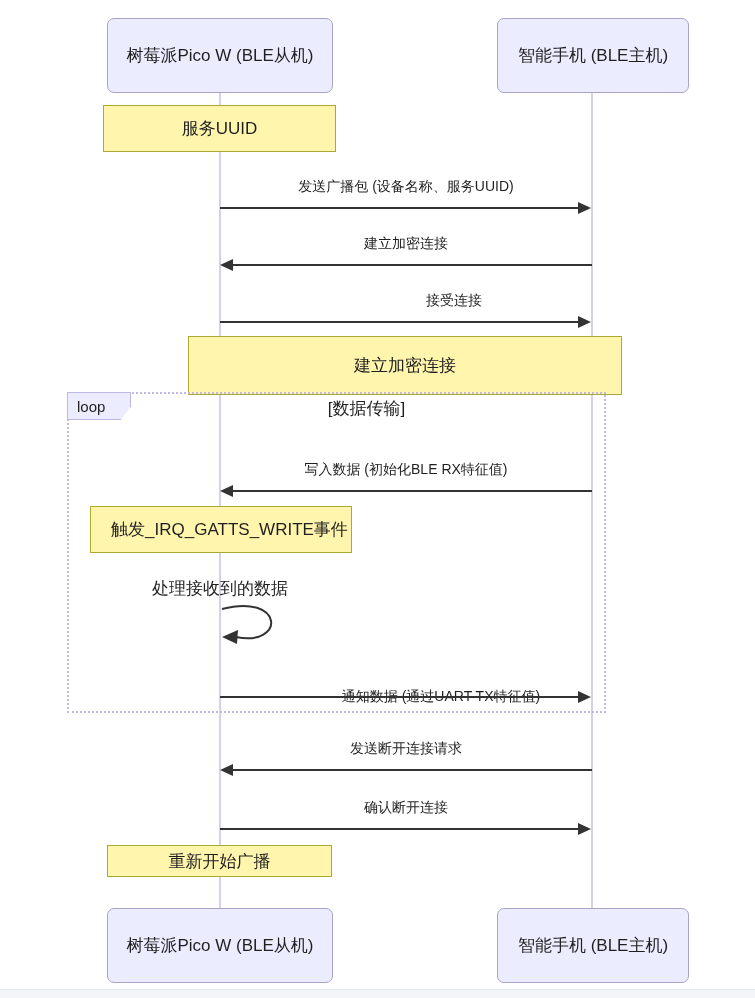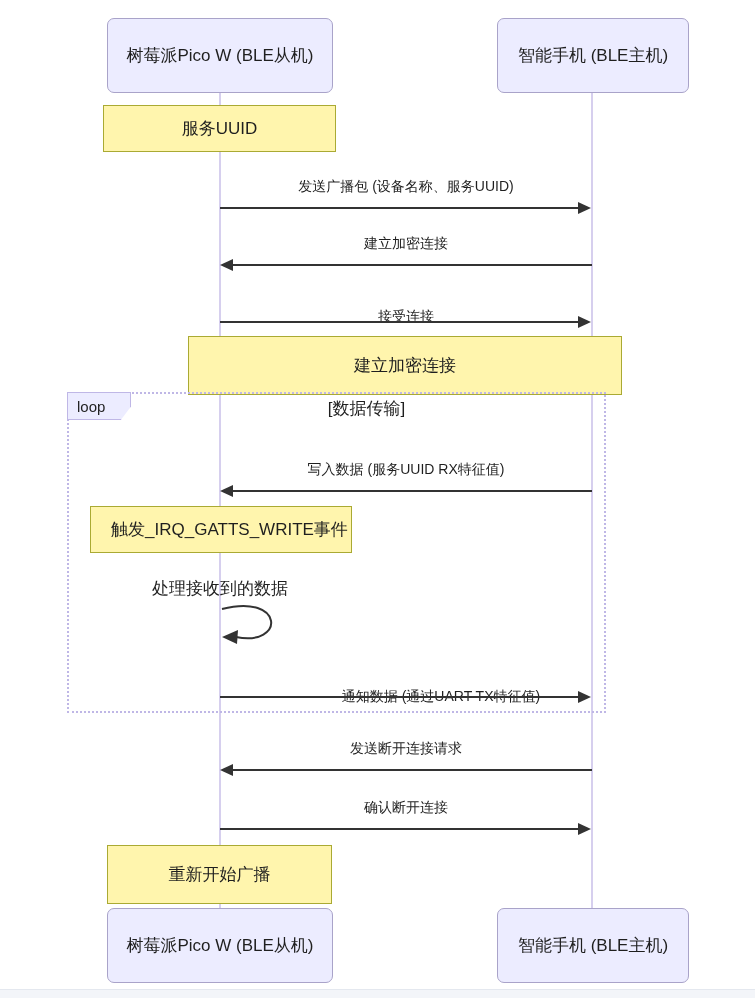"接受连接" div.msg-text { padding-left: none -> 48px; top: 308px -> 292px }
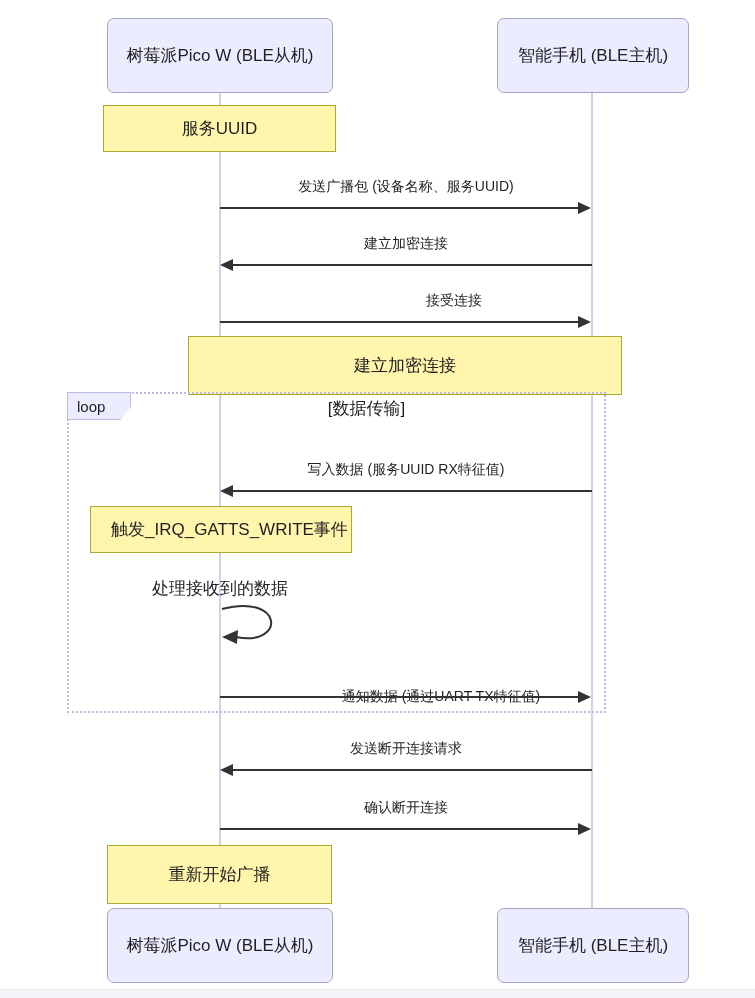"写入数据 (服务UUID RX特征值)" div.msg-text { text: 服务UUID -> 初始化BLE }
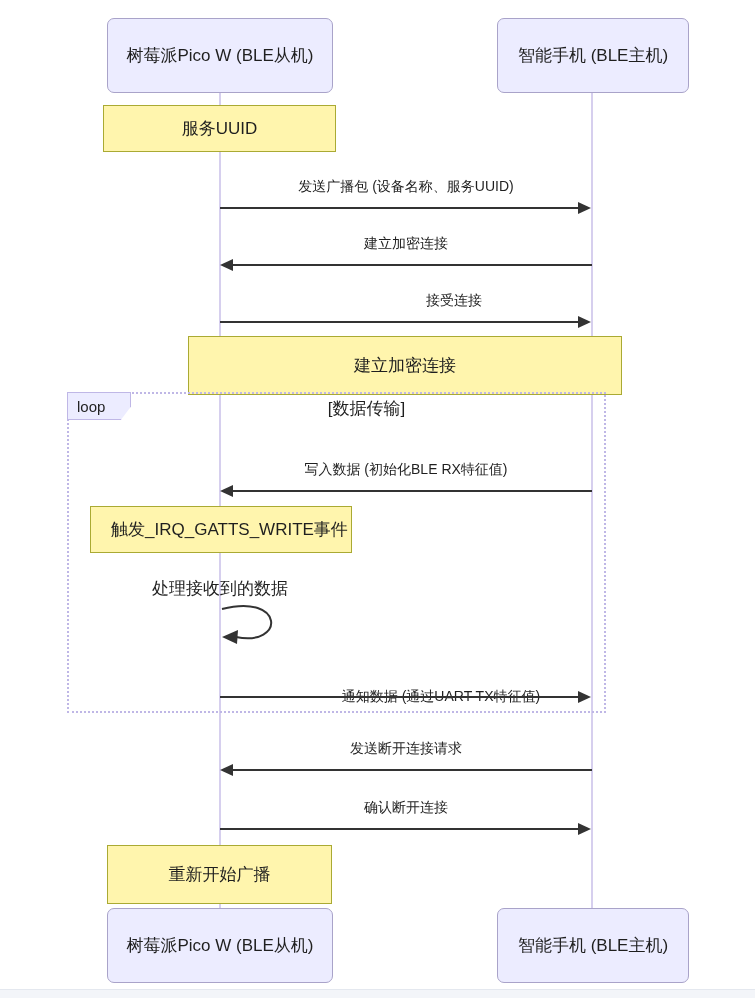"重新开始广播" div.note { height: 59px -> 32px }
